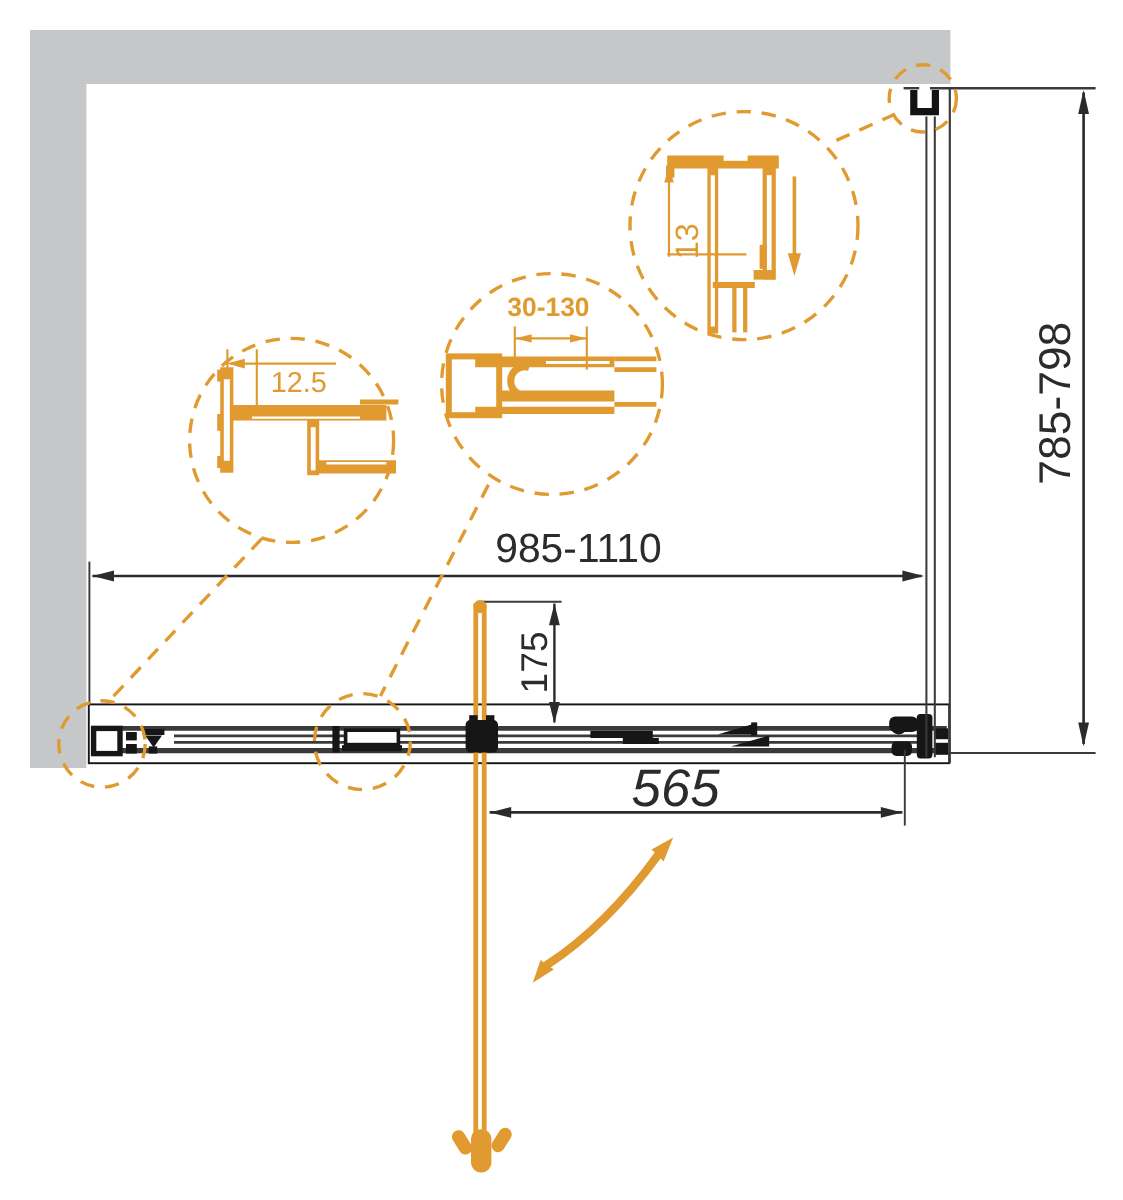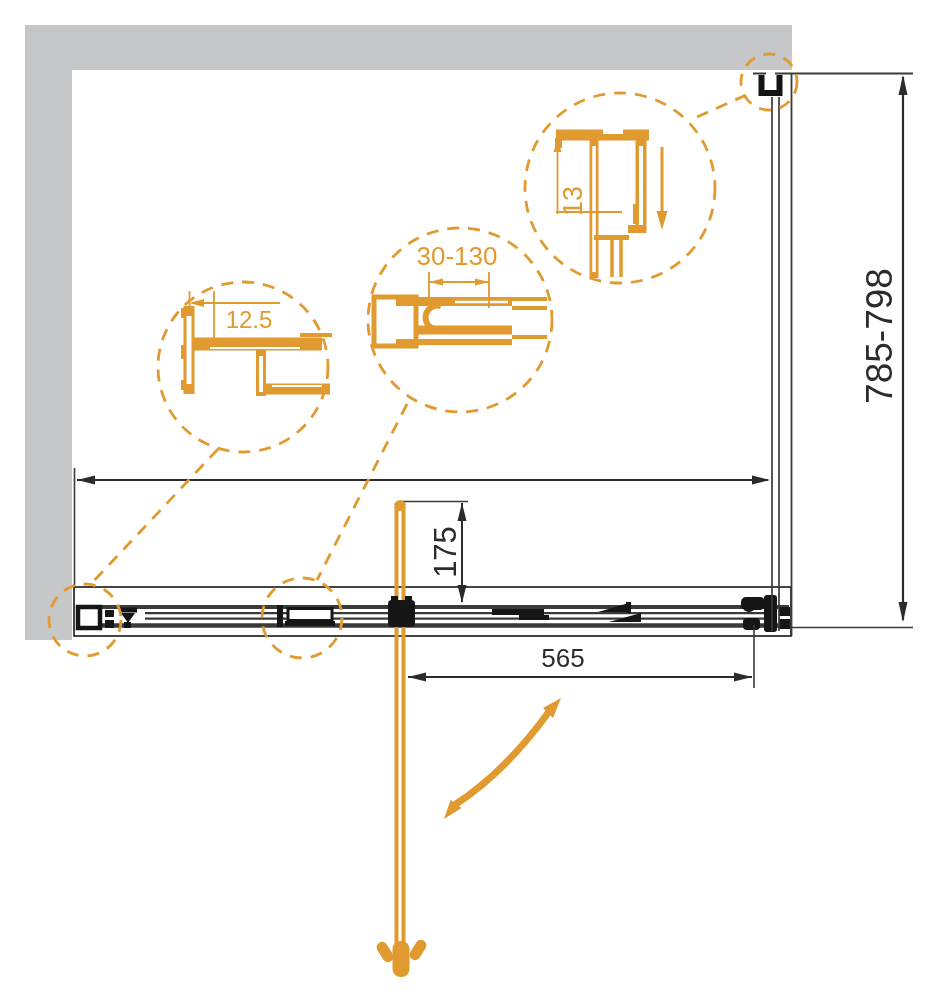"30-130" div.lbl { font-size: 26px -> 22px; font-weight: none -> bold }
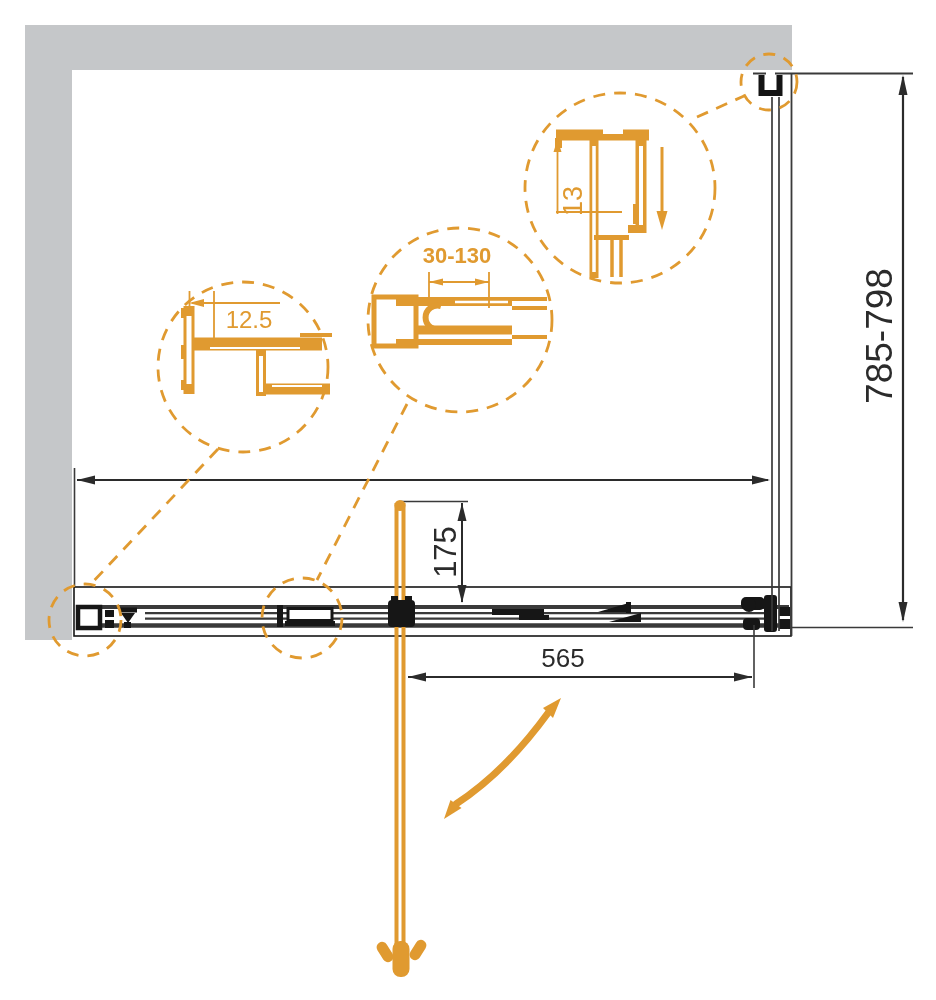"985-1110" div.lbl { html: none -> <div>985-1110</div> }
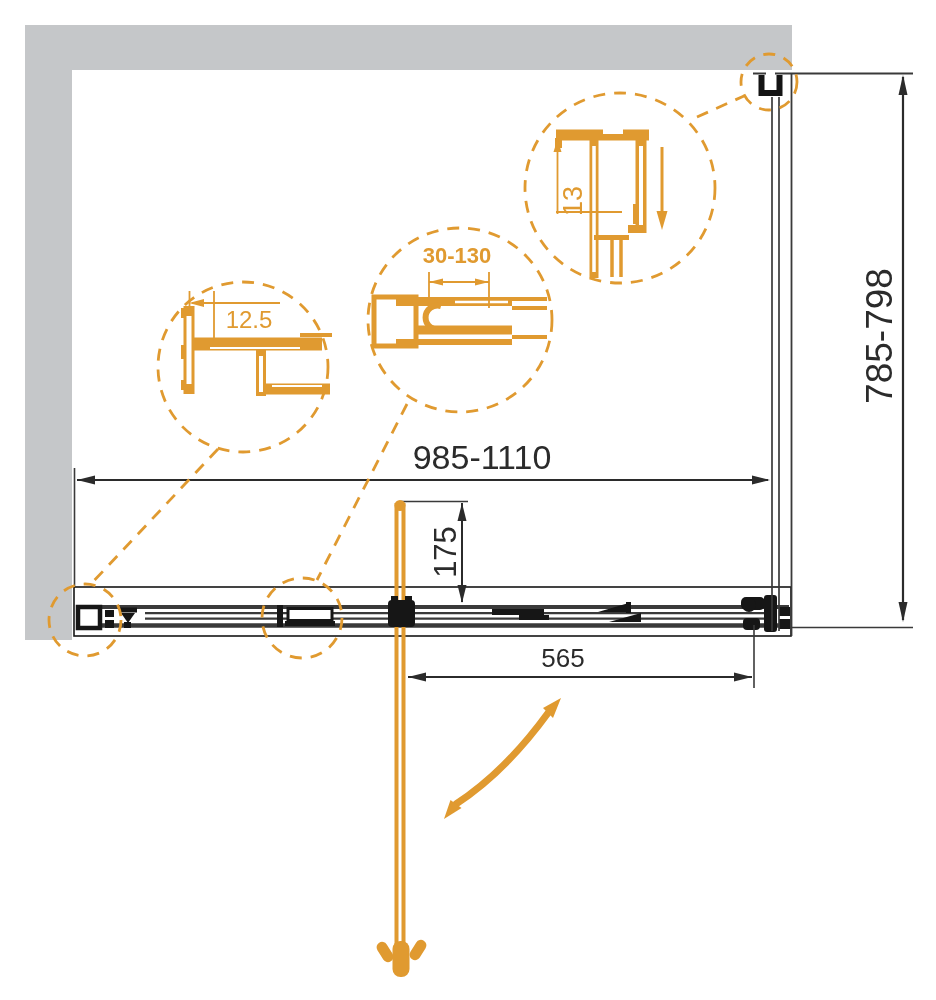"565" div.lbl { font-size: 26px -> 44px; font-style: none -> italic }
